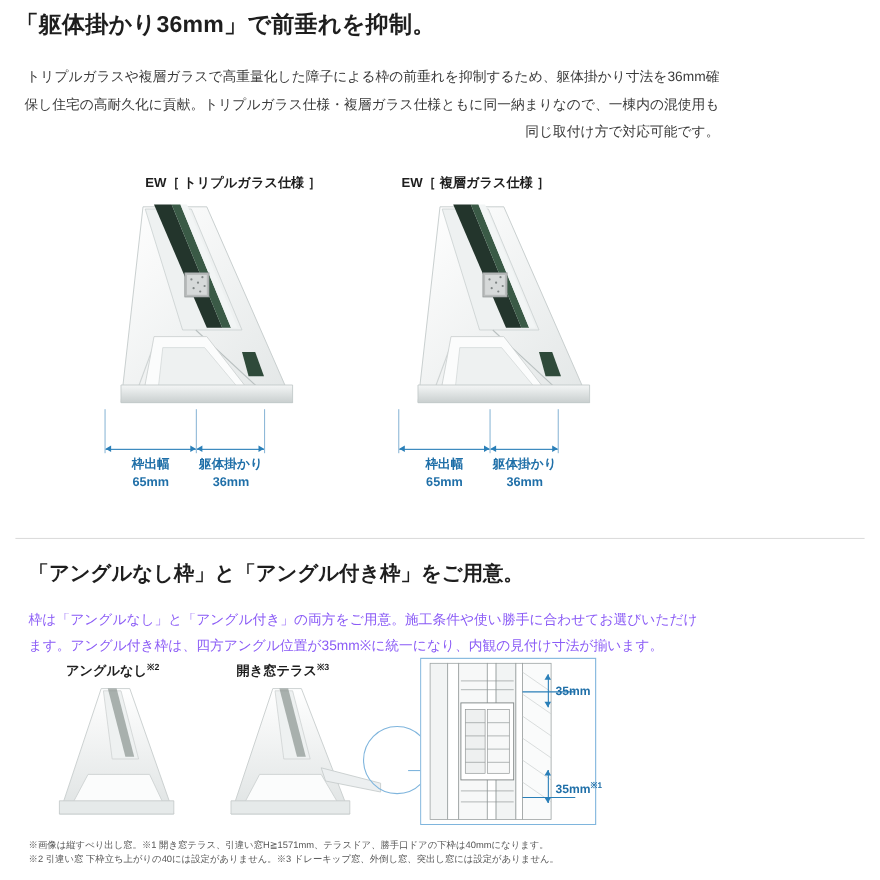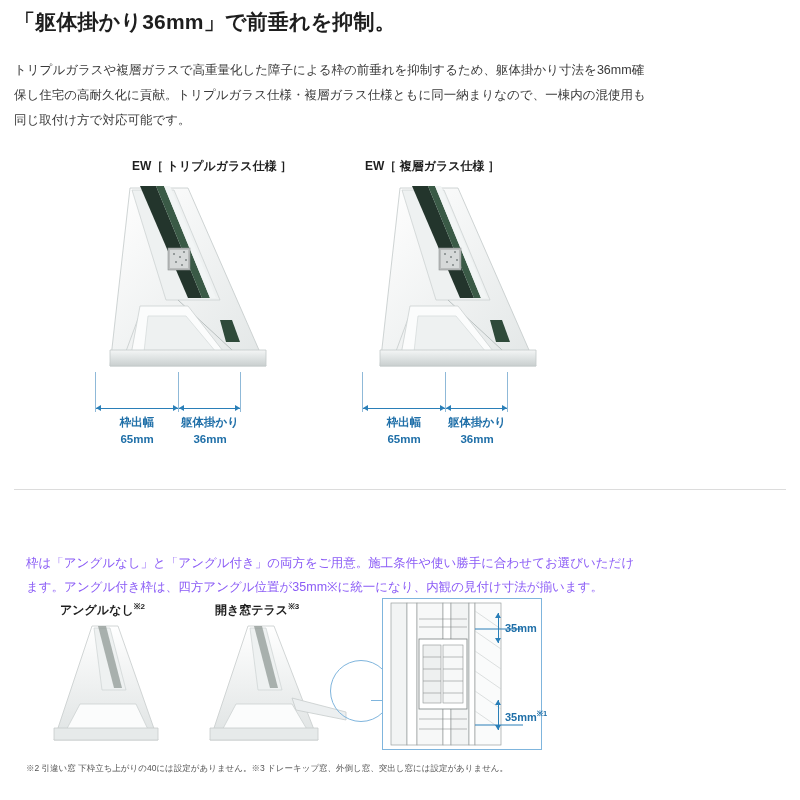"トリプルガラスや複層ガラスで高重量化した障子による枠の前垂れを抑制するため、躯体" .sec1-body { text-align: none -> right }
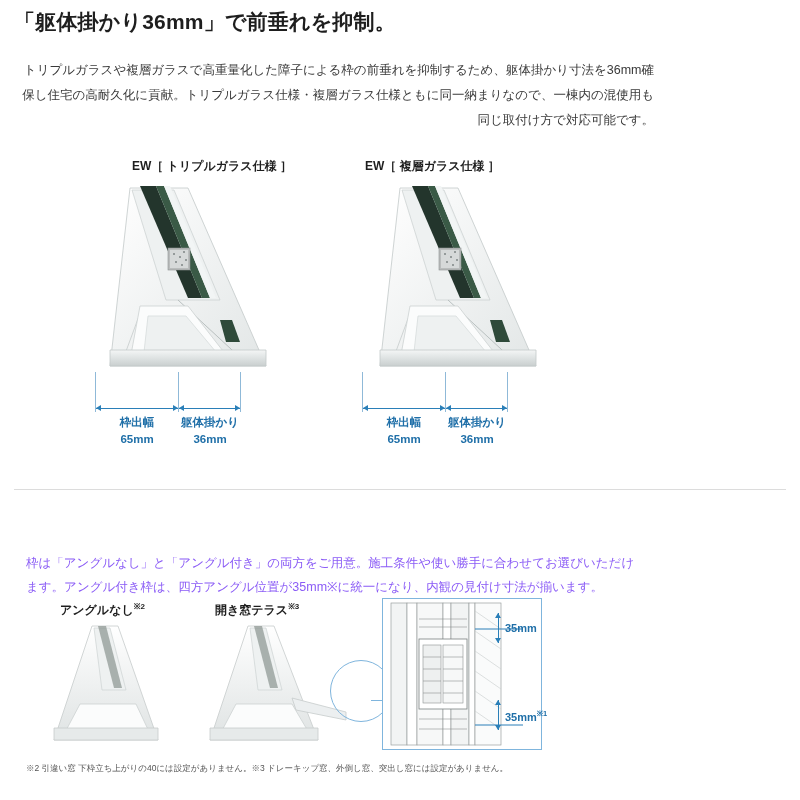"「アングルなし枠」と「アングル付き枠」をご用意。" div.sec2-title { html: none -> <div>「アングルなし枠」と「アングル付き枠」をご用意。</div> }
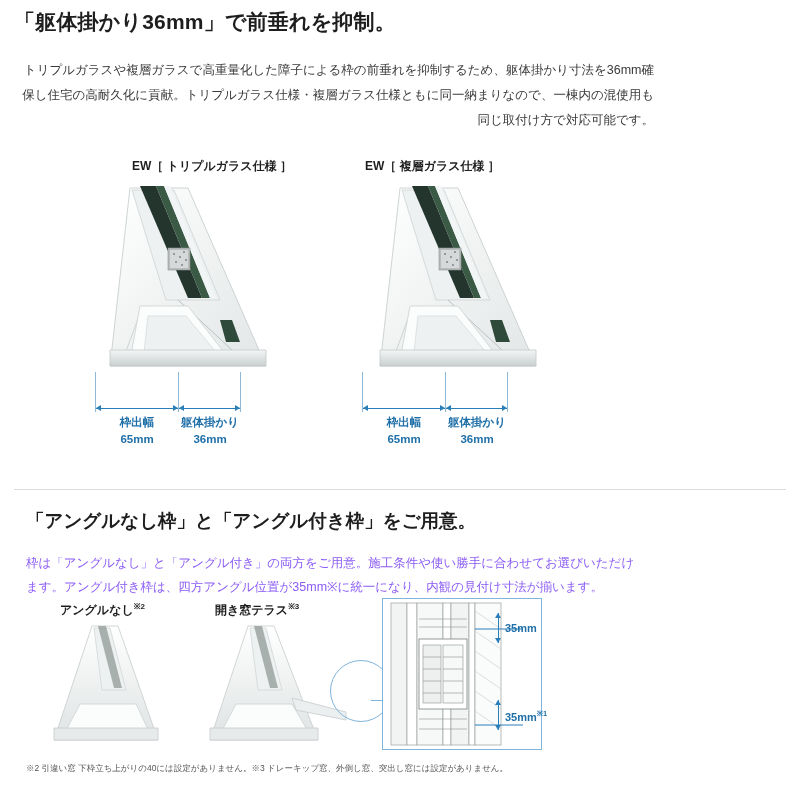"※画像は縦すべり出し窓。※1" span.l { html: none -> <span>※画像は縦すべり出し窓。※1 開き窓テラス、引違い窓H≧1571mm、テラスドア、勝手口ドアの下枠は40mmになります。</span> }
